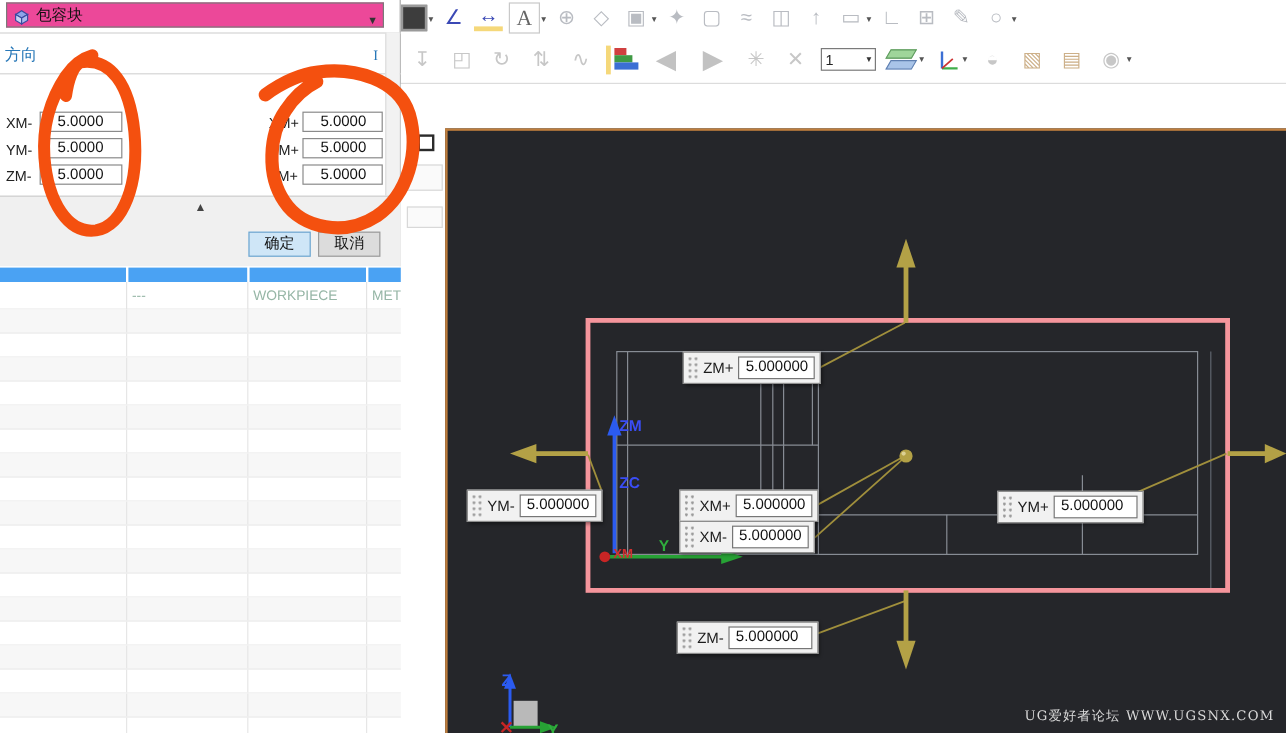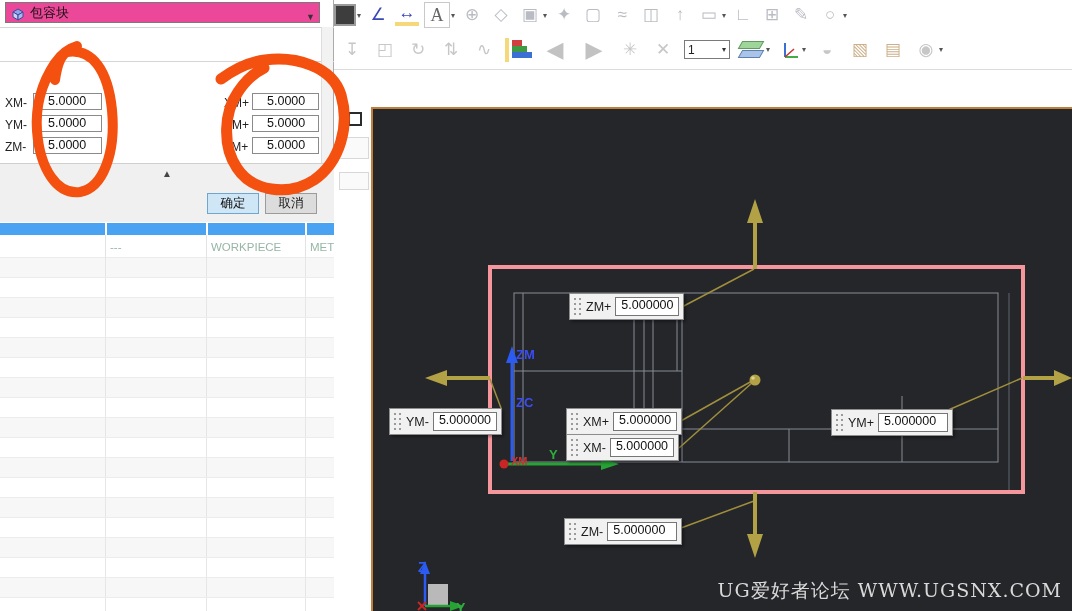"方向" div.sect-head { html: none -> <div> <span>方向</span> <span>I</span> </div> }
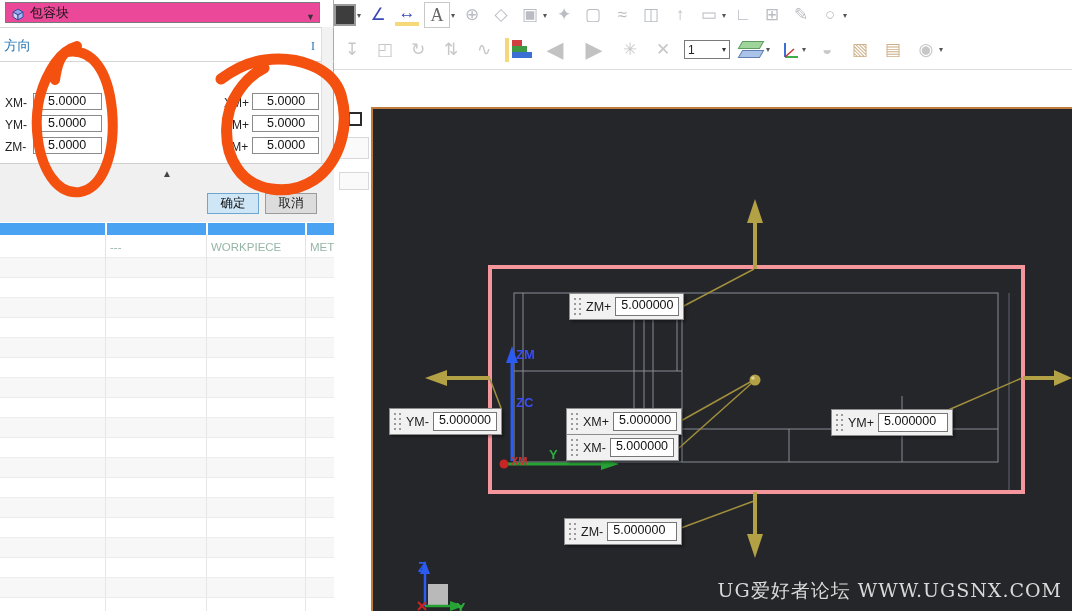"UG爱好者论坛 WWW.UGSNX.COM" #watermark { font-size: 19px -> 11px }
